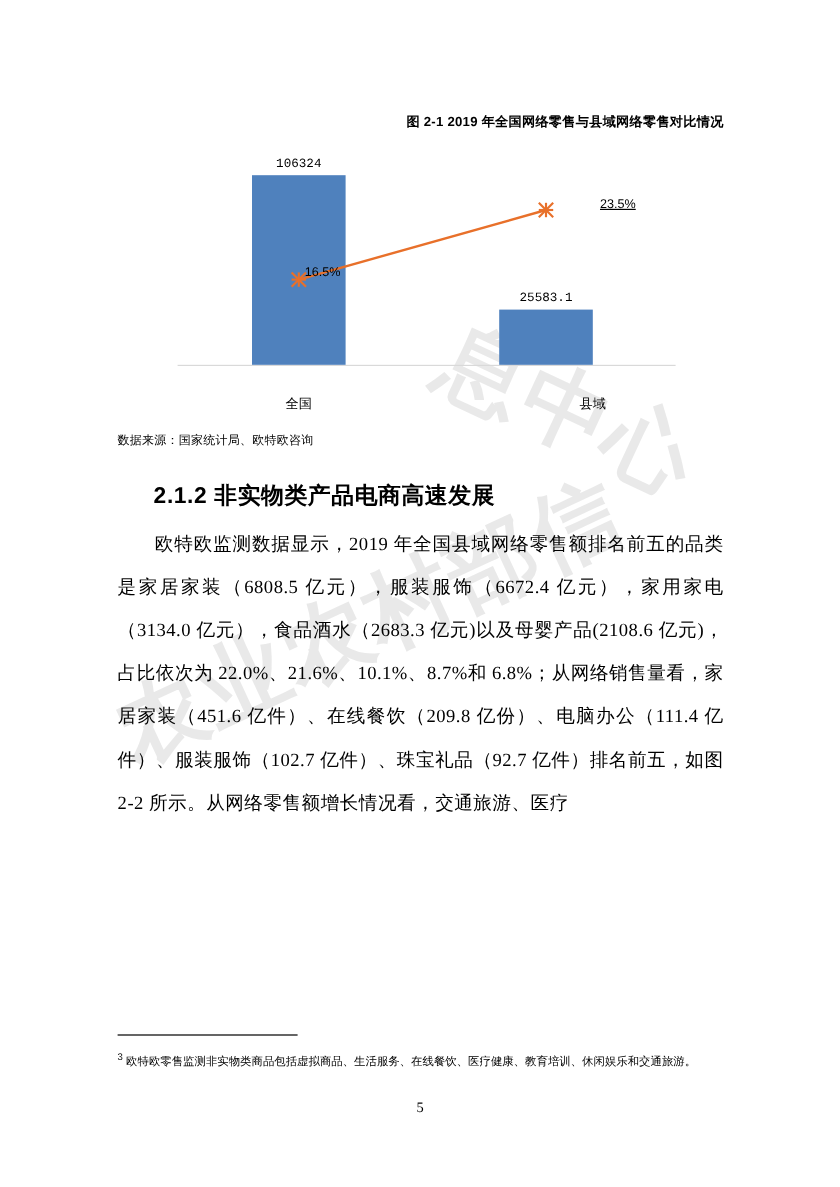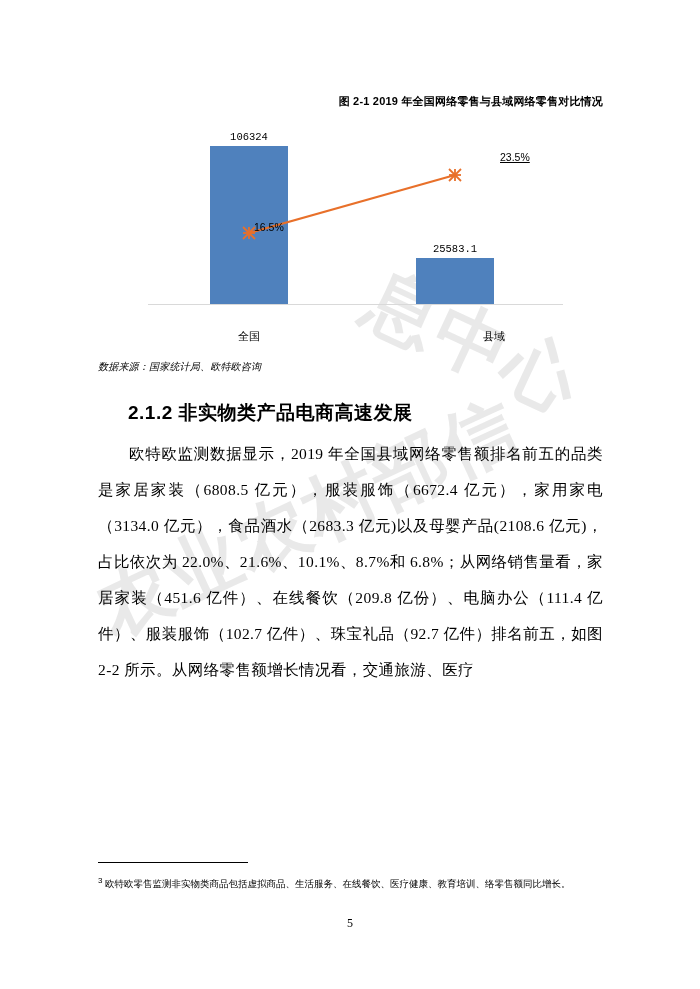"23.5%" .pt-label.p2 { top: 18px -> 31px }
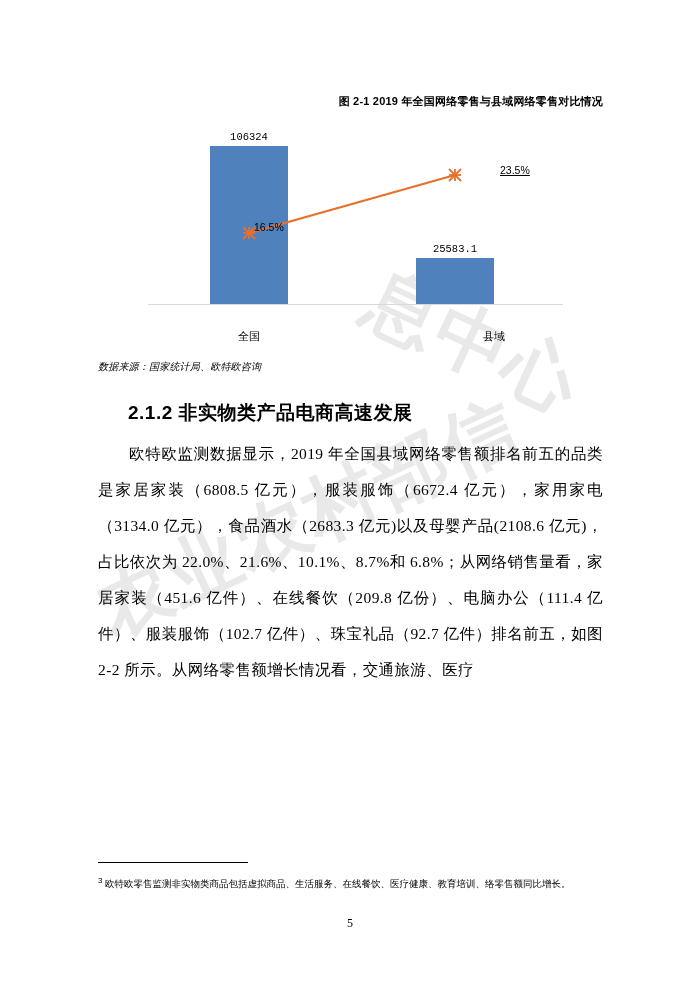"数据来源：国家统计局、欧特欧咨询" .source { font-style: italic -> none }
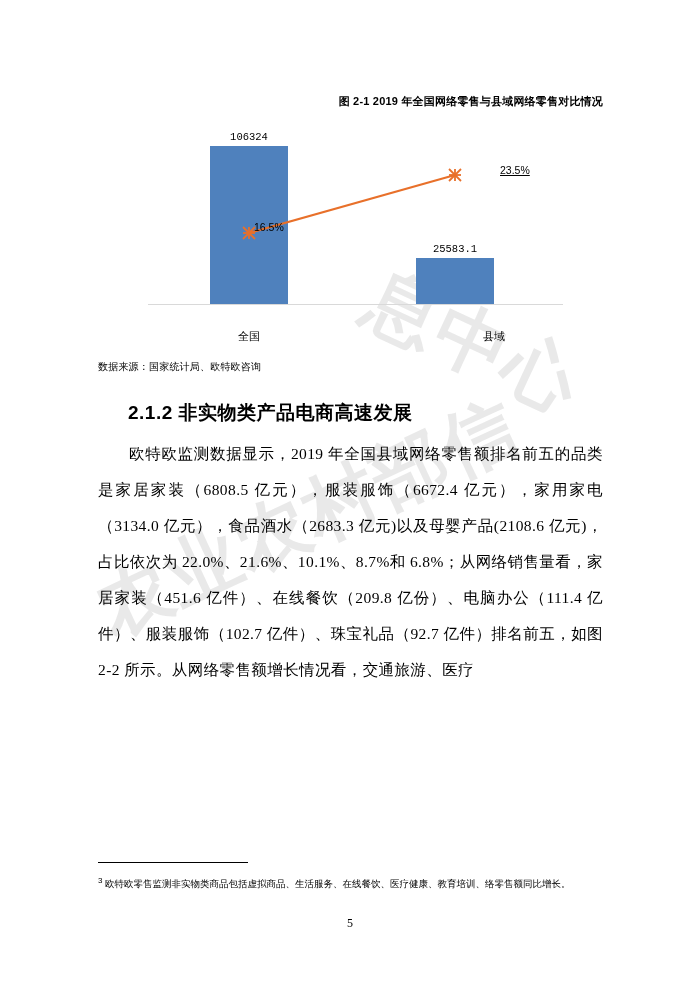"欧特欧零售监测非实物类商品包括虚拟商品、生活服务、在线餐饮、医疗健康、教育培训、" span { text: 络零售额同比增长 -> 休闲娱乐和交通旅游 }
